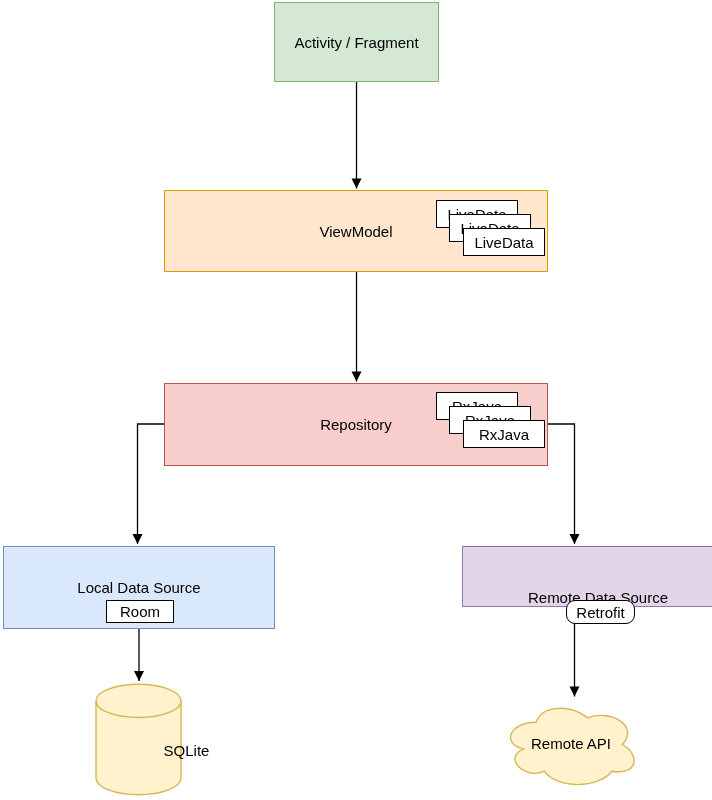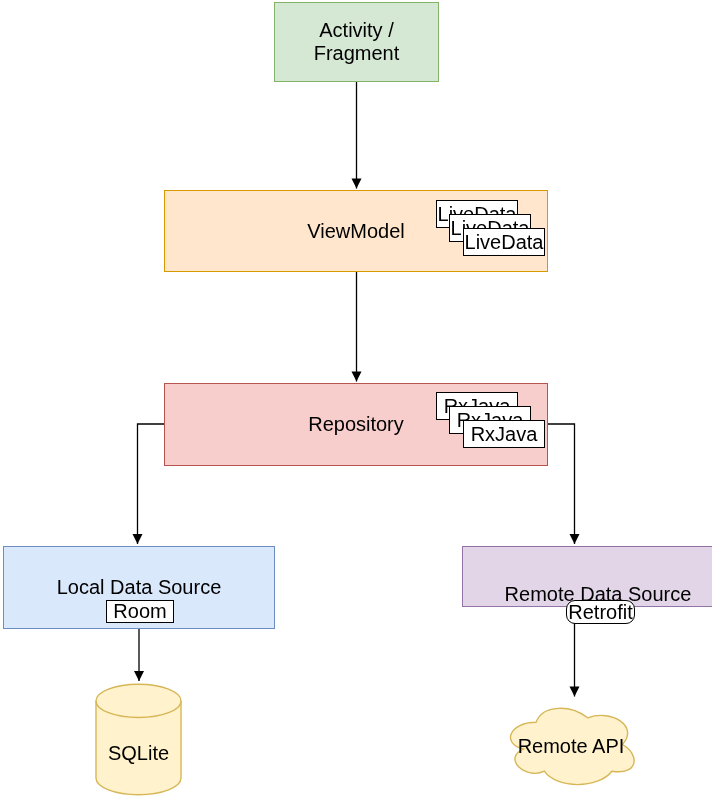"Activity / Fragment" #canvas { font-size: 20px -> 15px }
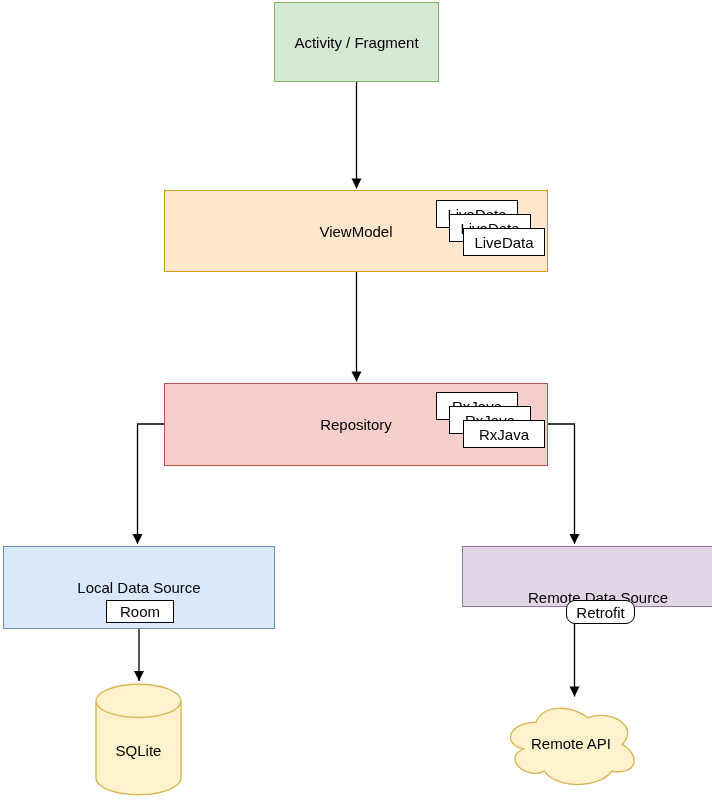"SQLite" div.shape-node { padding-left: none -> 32px }
